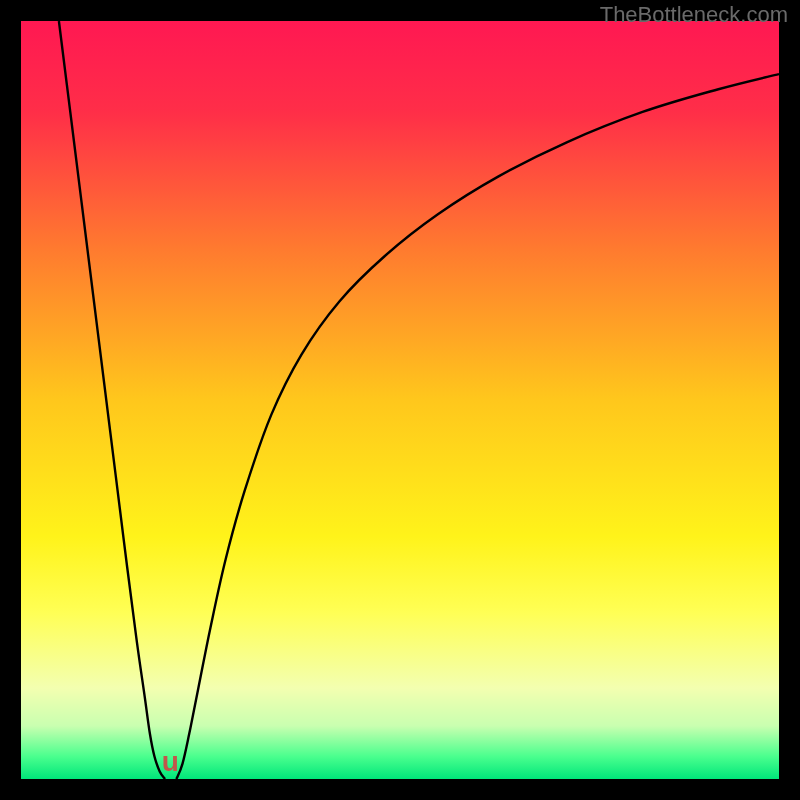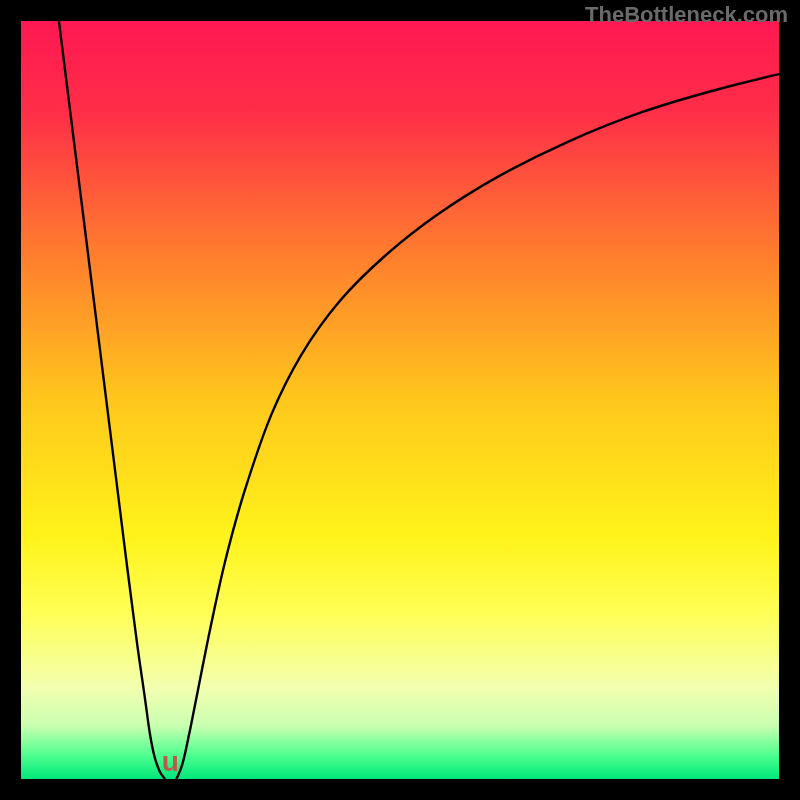"TheBottleneck.com" .watermark { font-weight: 700 -> 400 }
